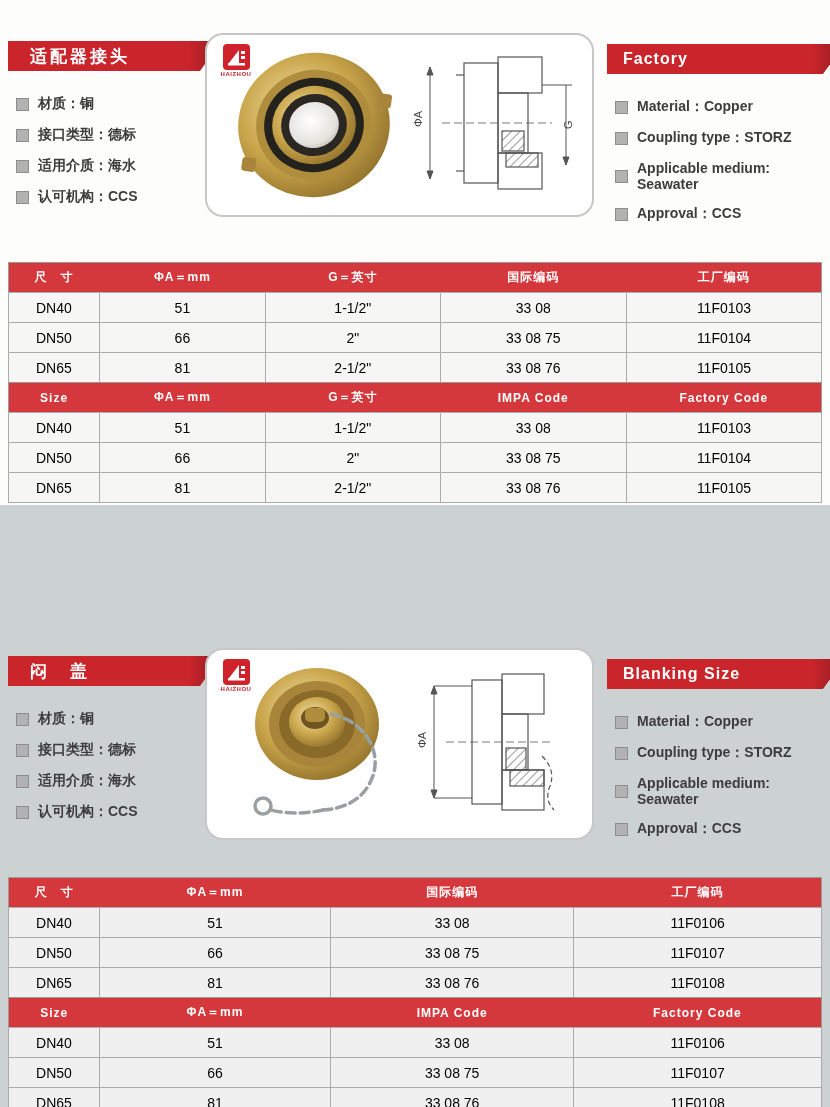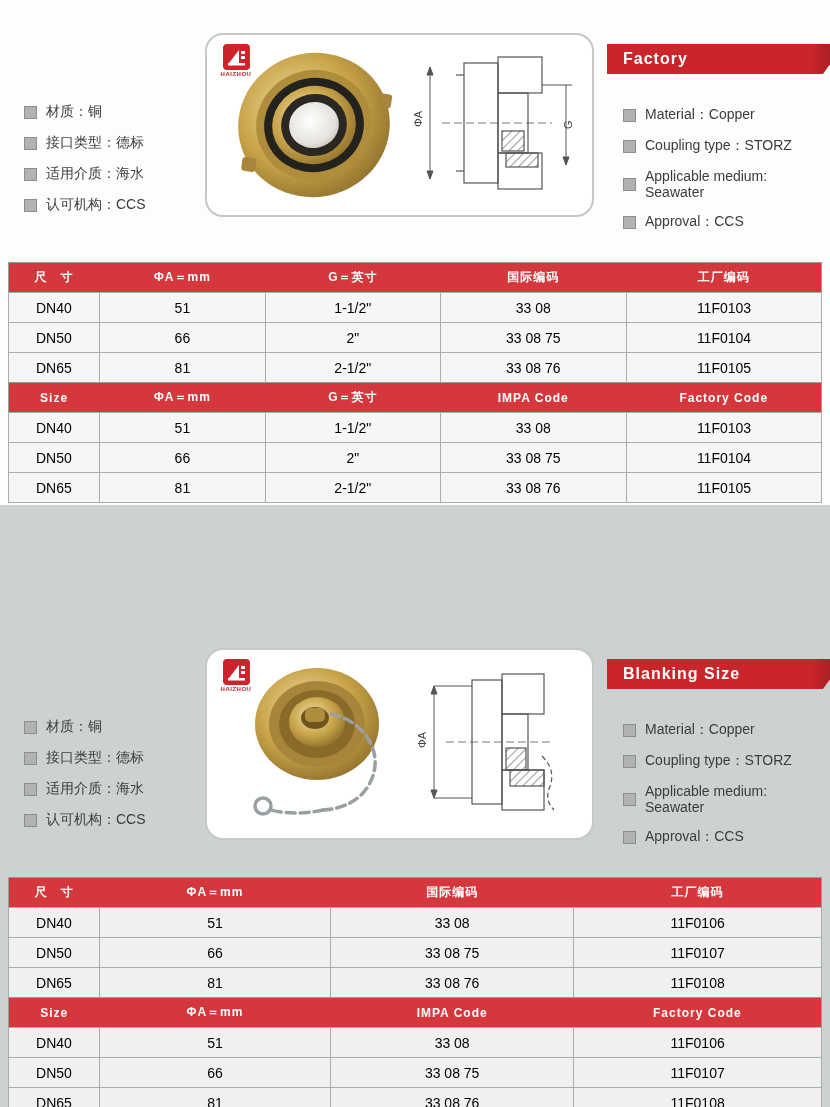"适配器接头" div.banner { html: none -> <div> <span>适配器接头</span> </div> }
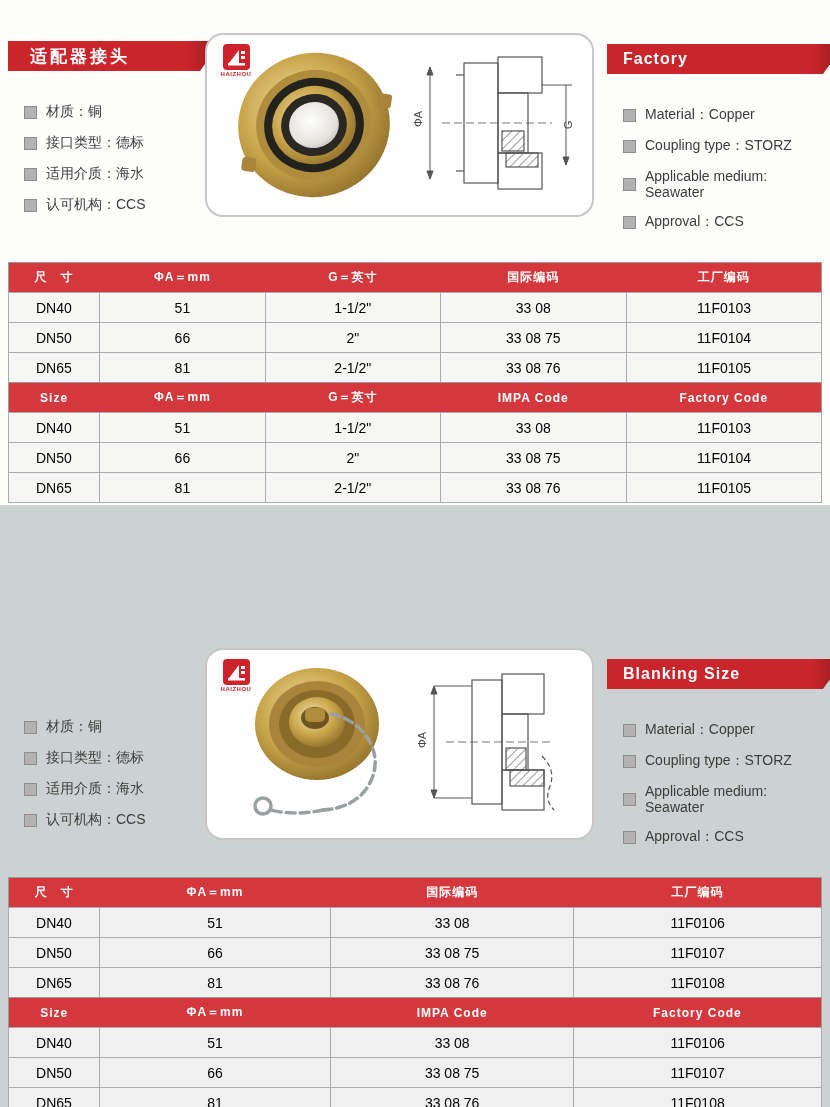"材质：铜" .spec-list { font-weight: none -> bold; margin: 16px -> 8px }
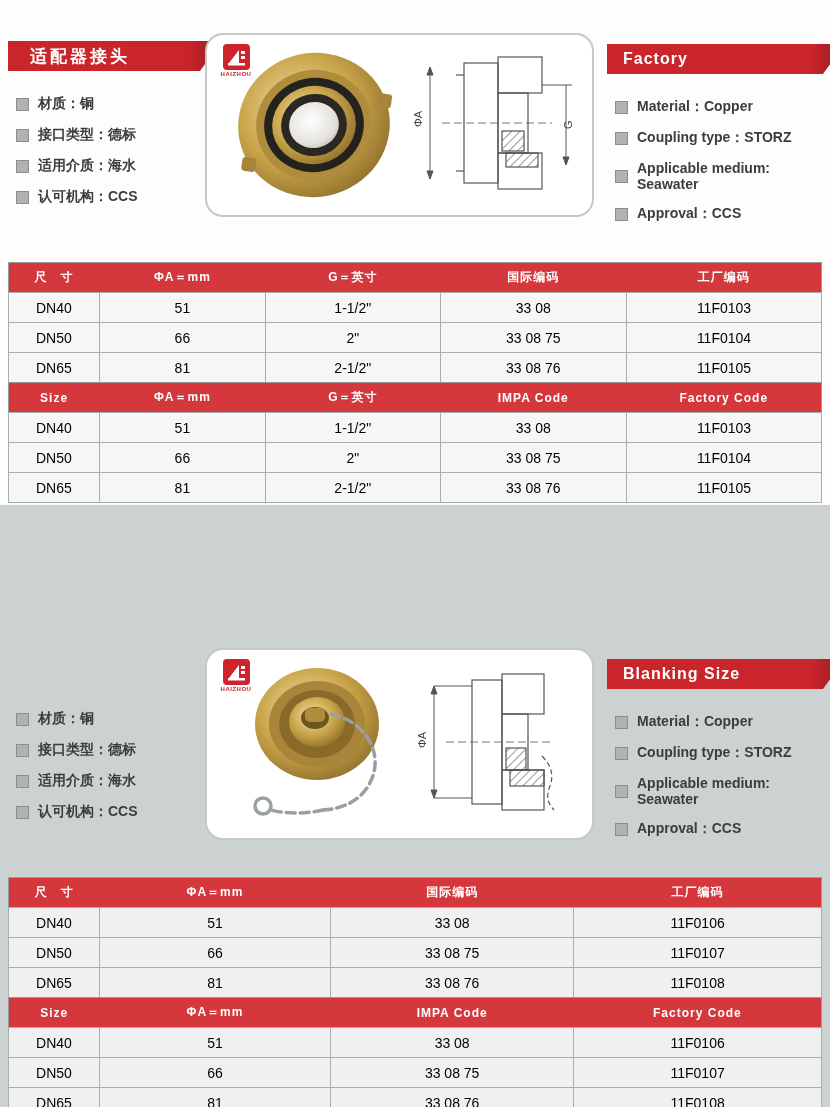"闷 盖" div.banner { html: none -> <div> <span>闷 盖</span> </div> }
